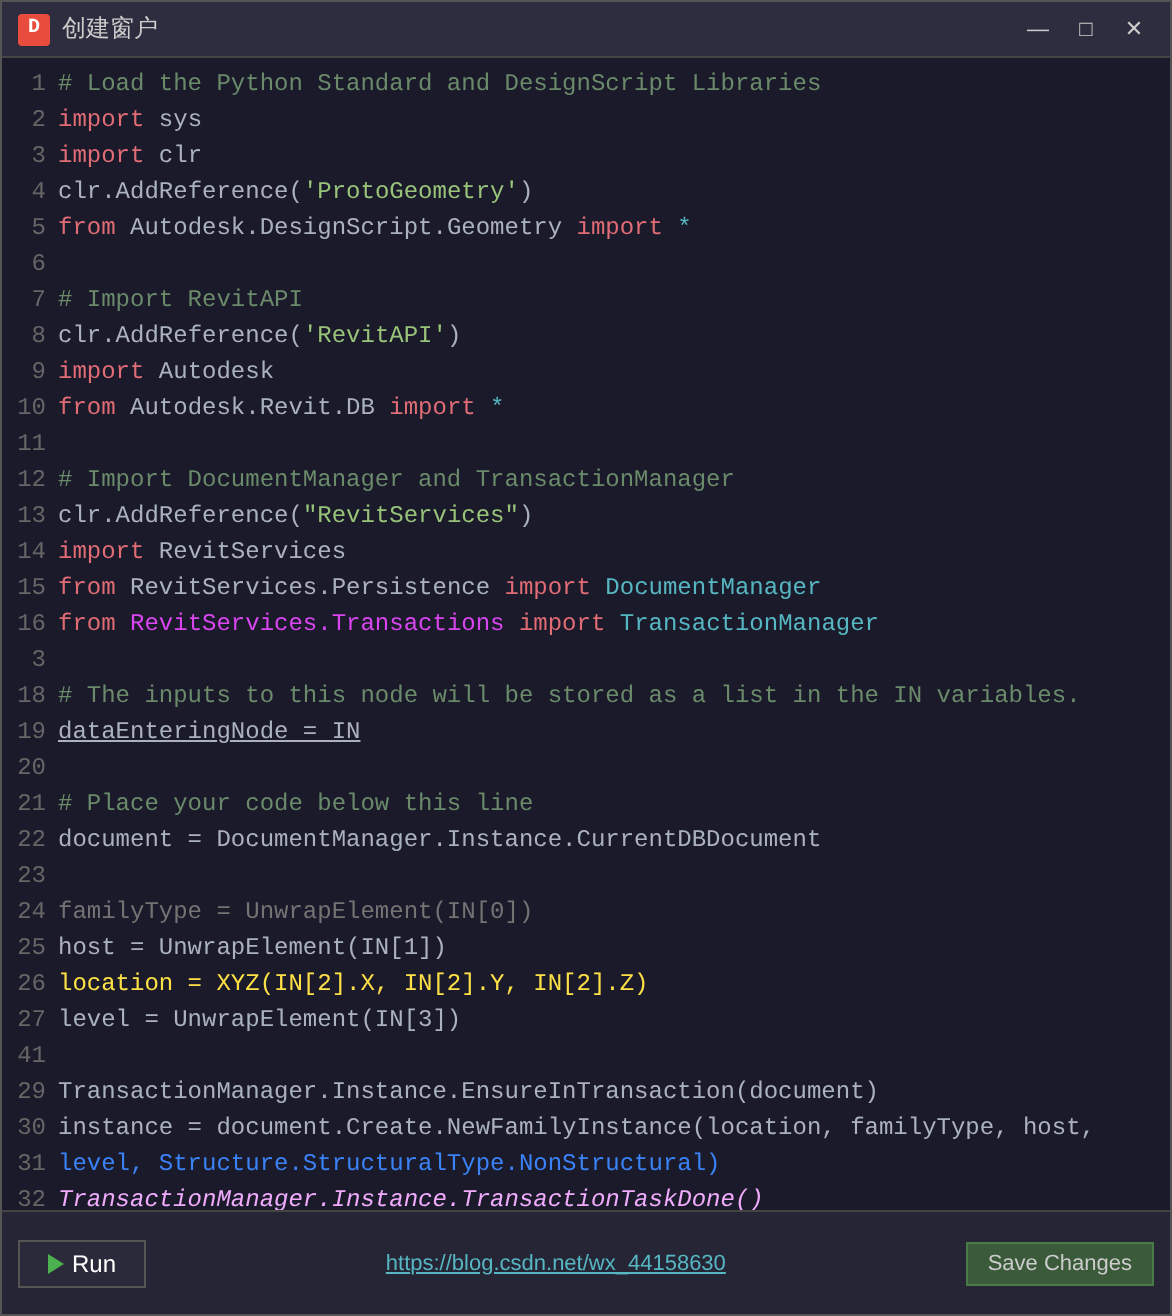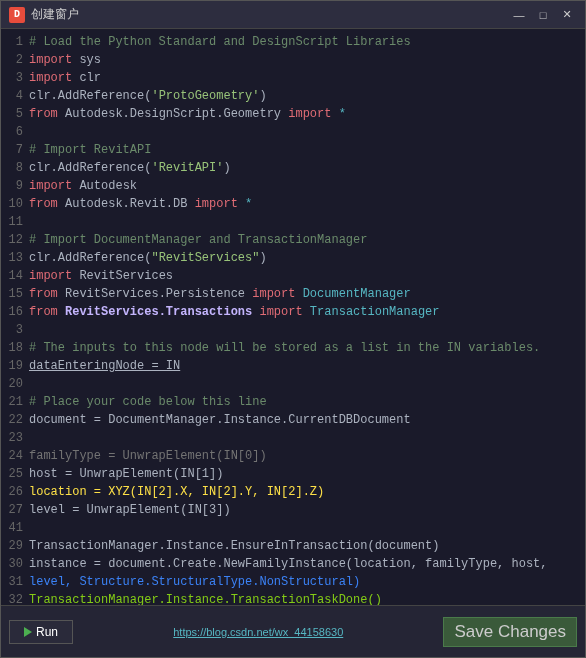"RevitServices.Transactions" span { color: #c4b5fd -> #d946ef; font-weight: bold -> none }
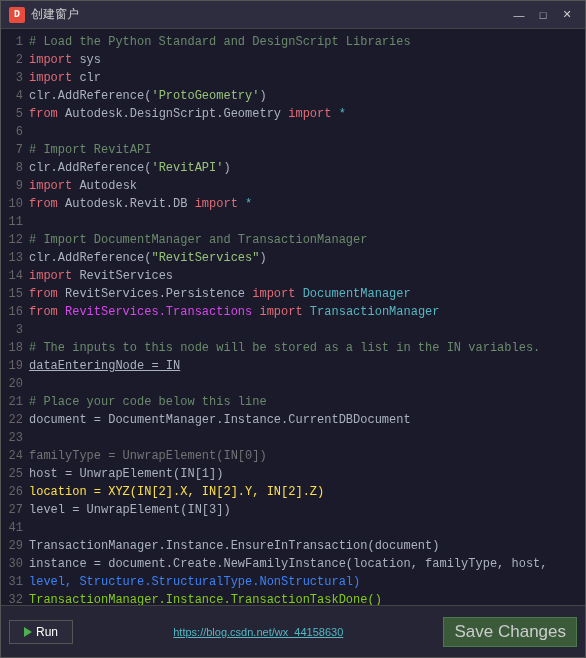"TransactionManager.Instance.TransactionT" span { color: #84cc16 -> #f0abfc; font-style: none -> italic }
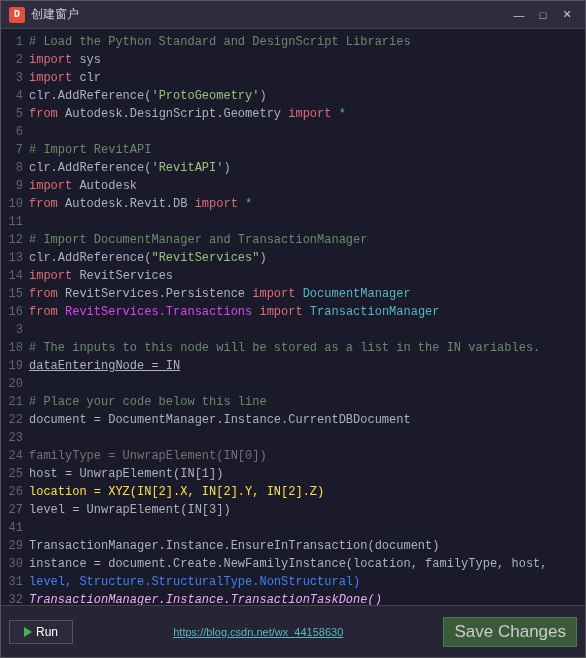"Save Changes" .save-btn { font-size: 17px -> 11px }
